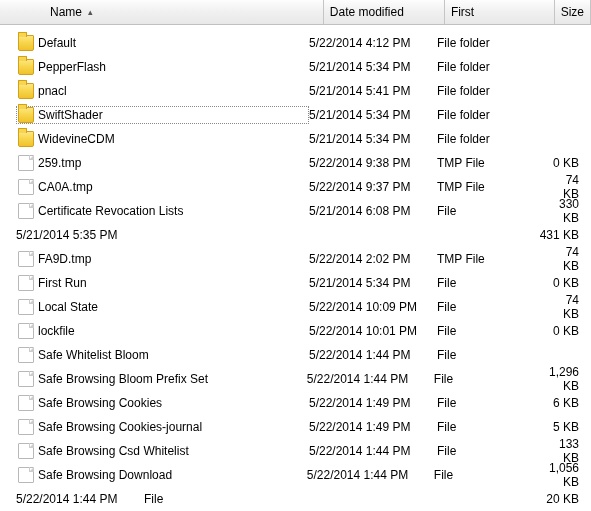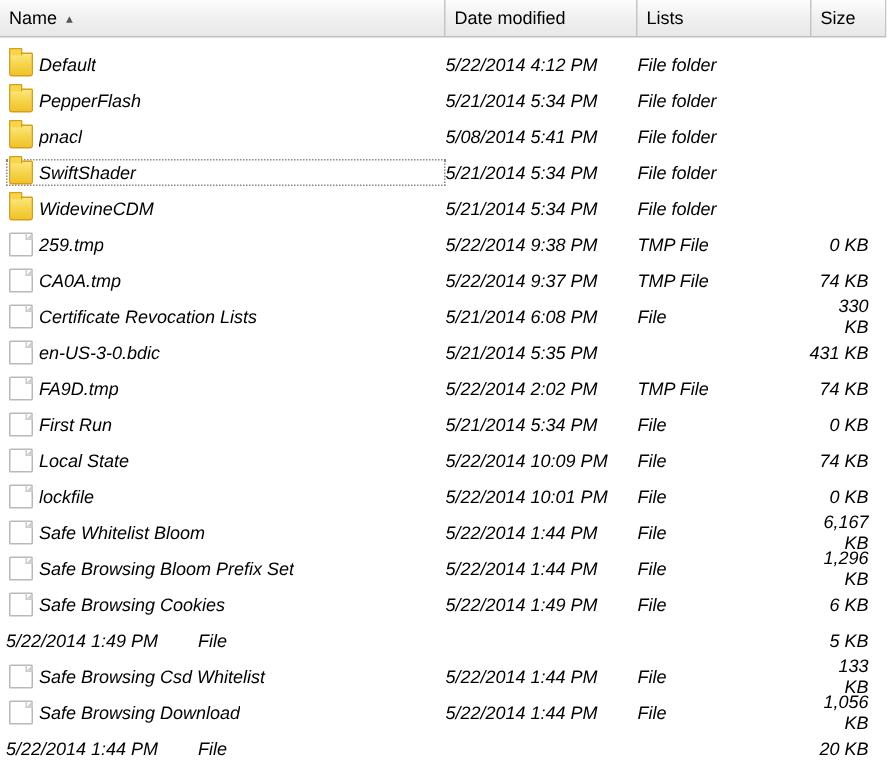"Name" .header { padding-left: none -> 44px }
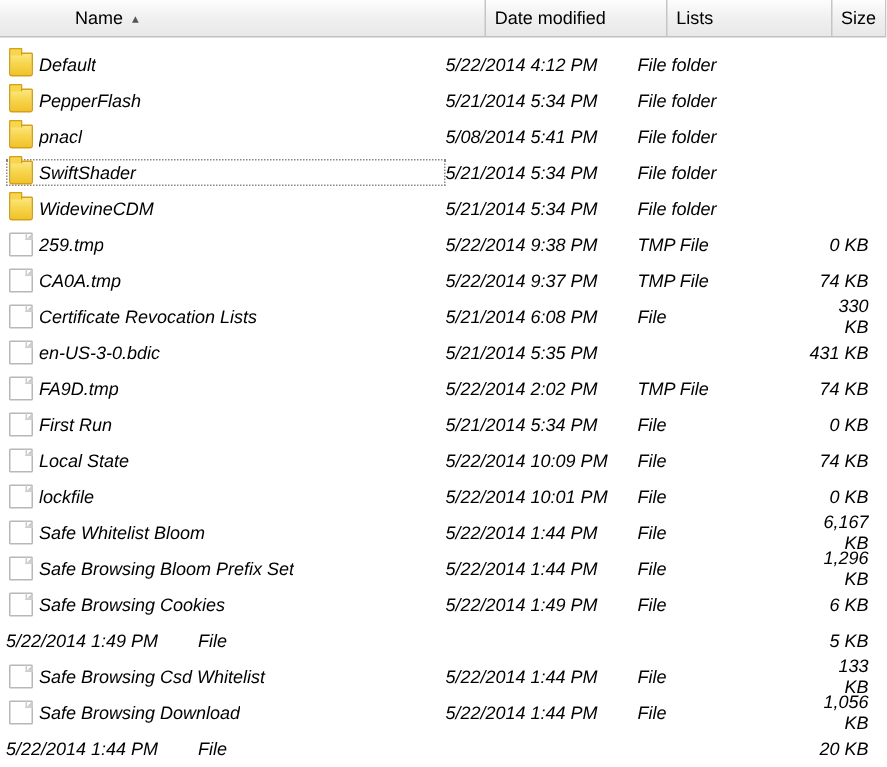"Lists" span { text: Lists -> First }
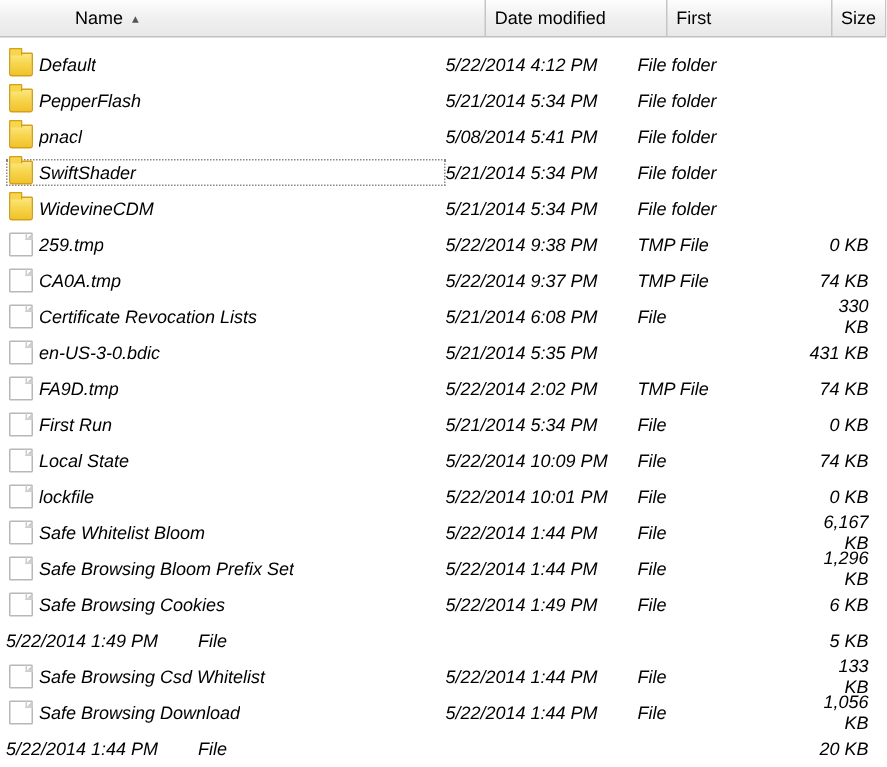"Default" .row { font-style: italic -> none; padding-left: 4px -> 16px }
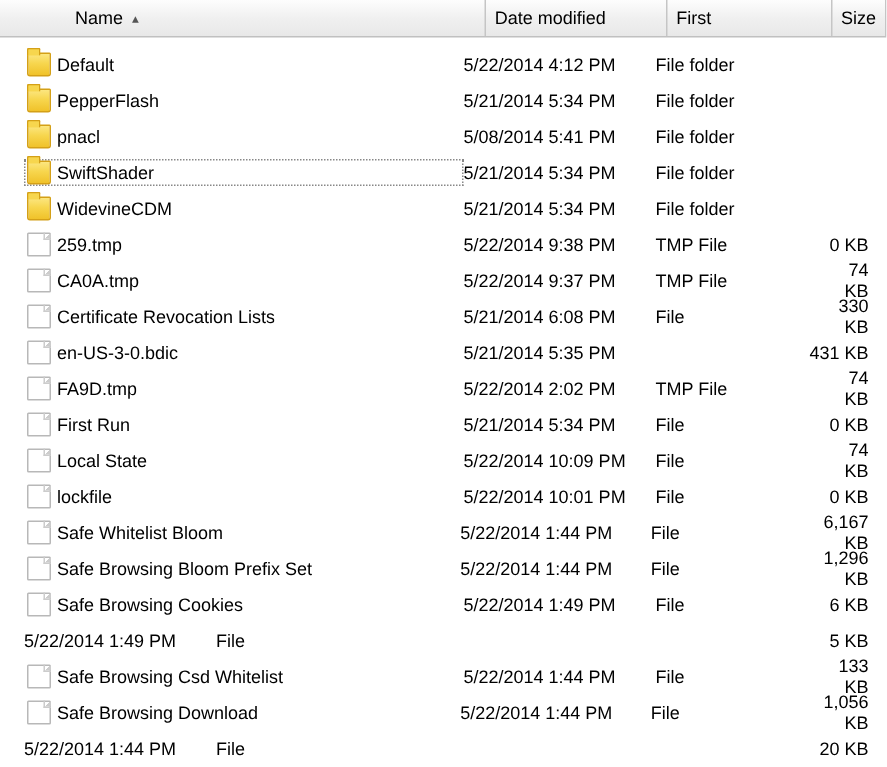"5/08/2014 5:41 PM" div.cell-date { text: 5/08/2014 -> 5/21/2014 }
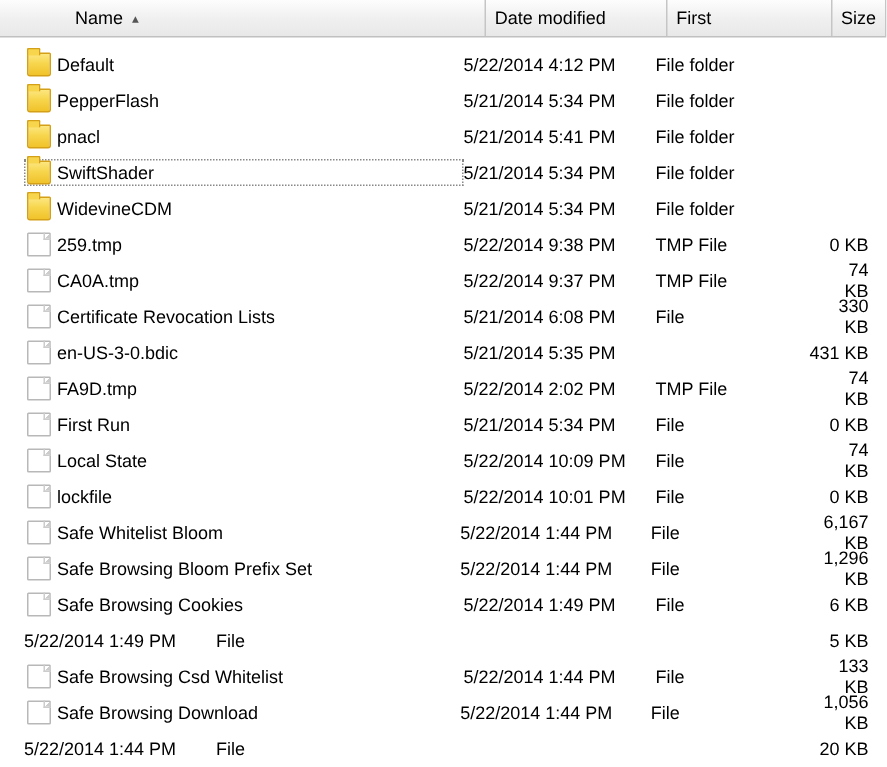"en-US-3-0.bdic" div.cell-name { html: <div> <div></div> <span>en-US-3-0.bdic</span> </div> -> none }
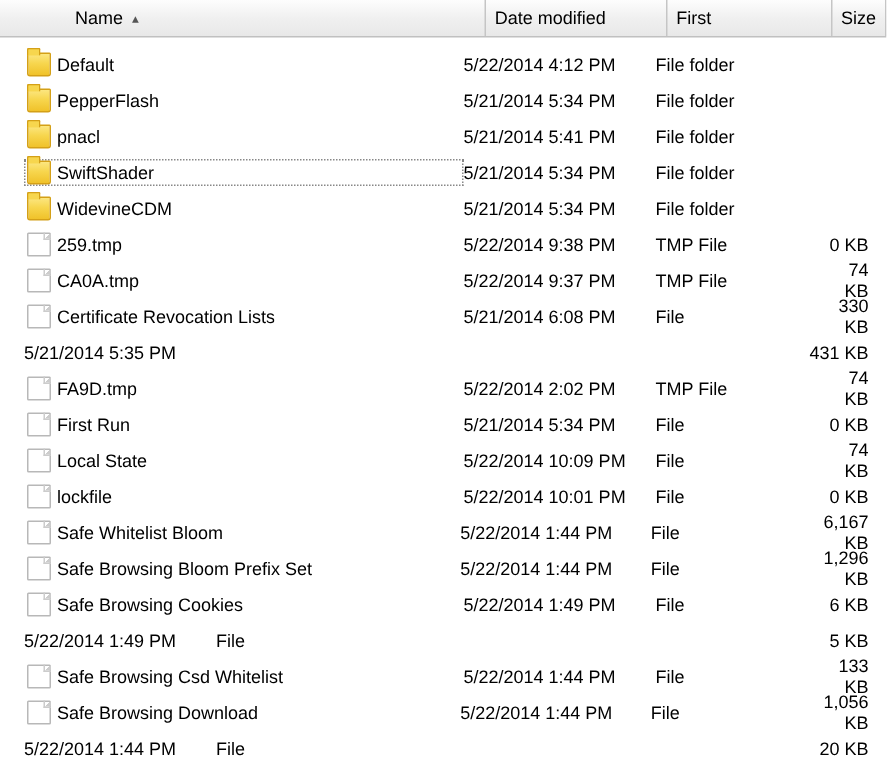"6,167 KB" div.cell-size { html: <div>6,167 KB</div> -> none }
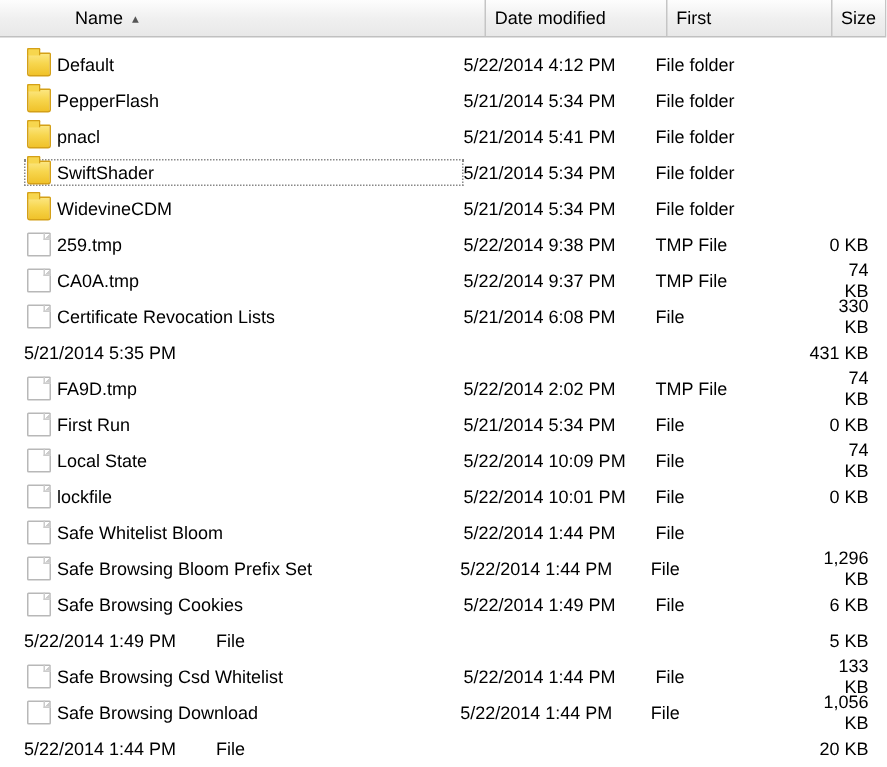"Safe Browsing Cookies-journal" div.cell-name { html: none -> <div> <div></div> <span>Safe Browsing Cookies-journal</span> </div> }
